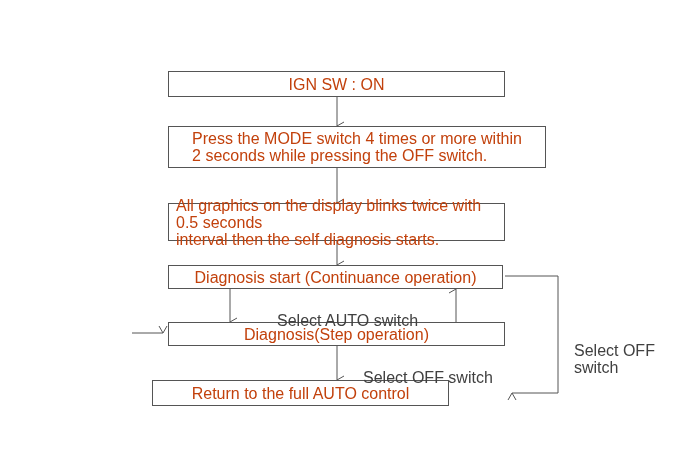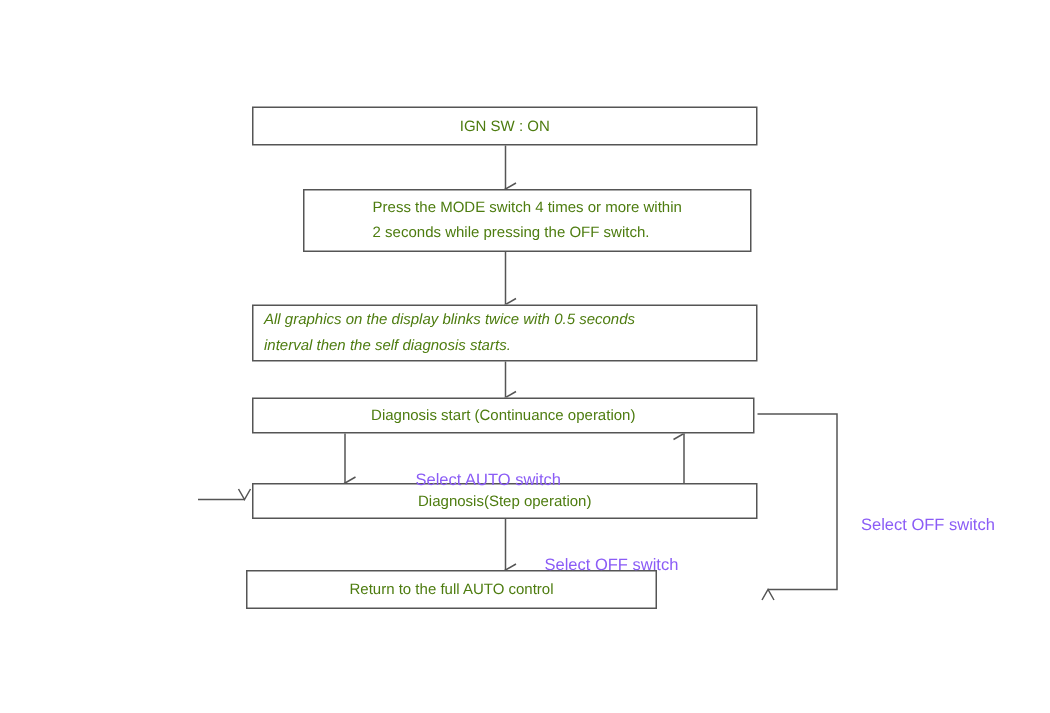"IGN SW : ON" .node { color: #4d7c0f -> #c2410c; font-size: 10px -> 16px }
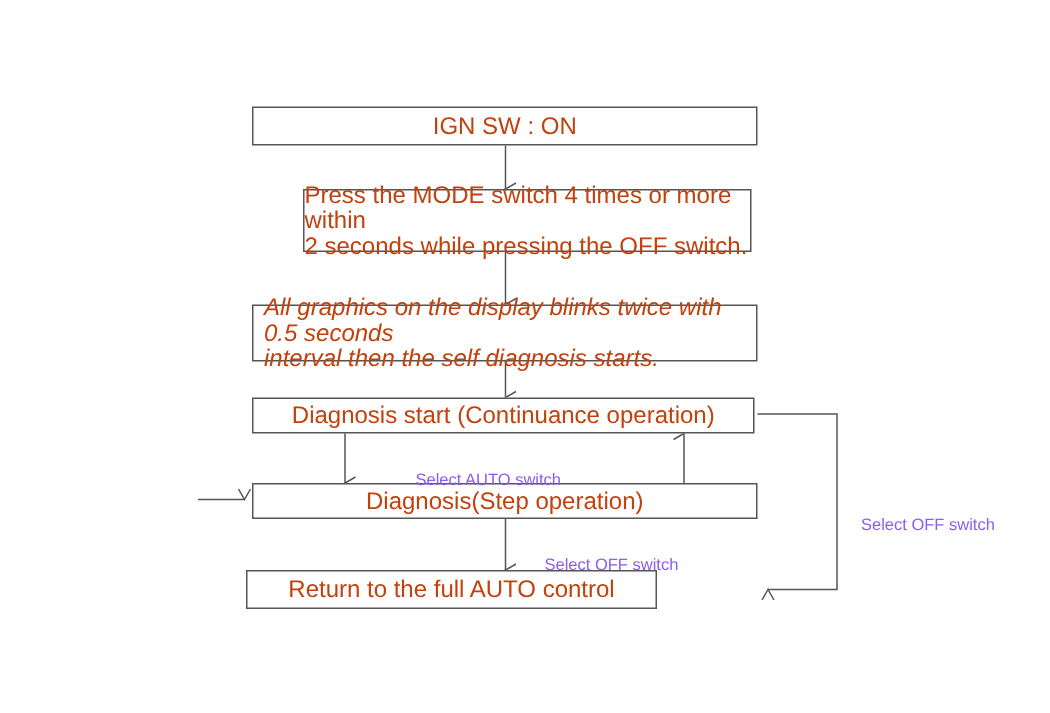"Press the MODE switch 4" div.node { margin-left: 34px -> none; width: 299px -> 378px }
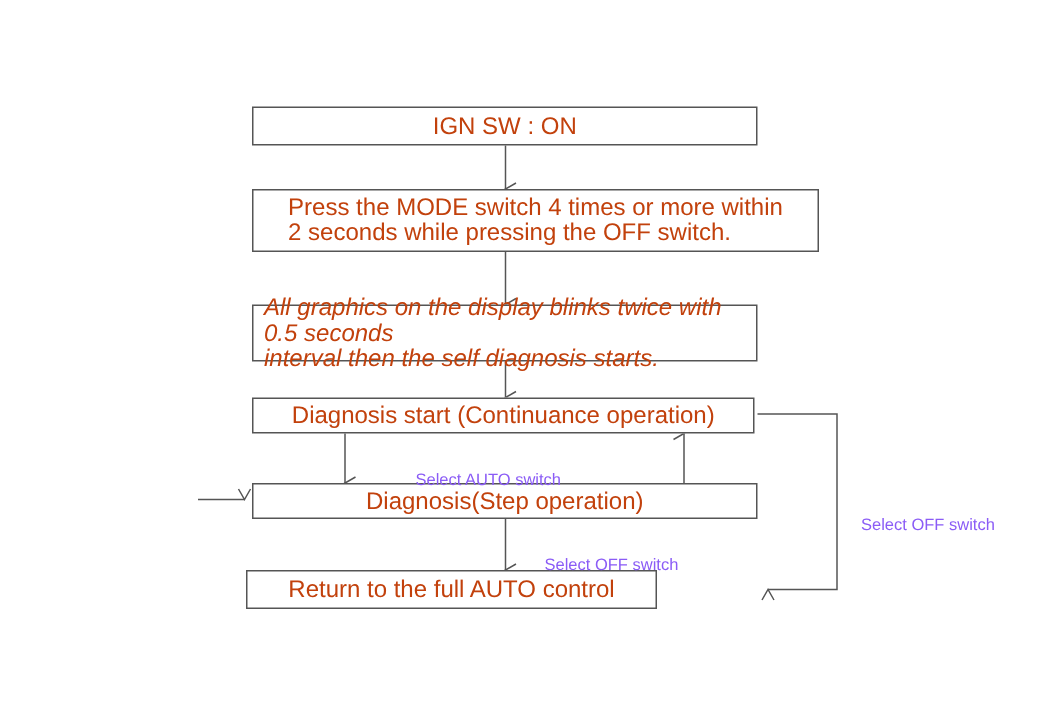"All graphics on the display" .node.leftpad { font-style: italic -> none }
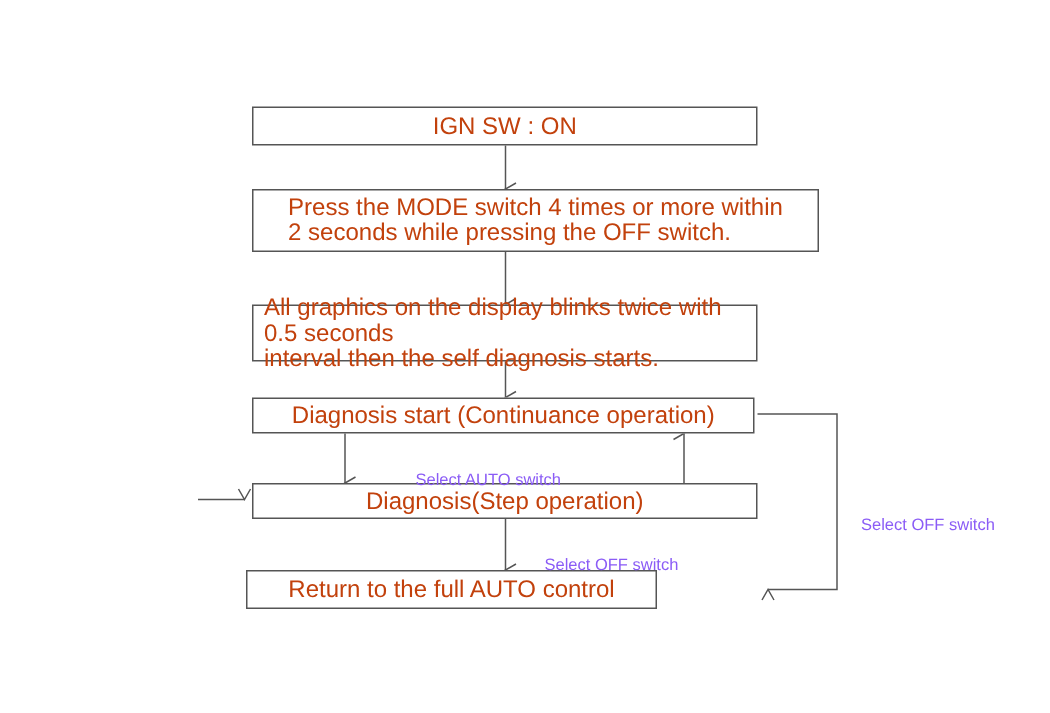"Select AUTO switch" .edge-label { color: #8b5cf6 -> #404040; font-size: 11px -> 16px }
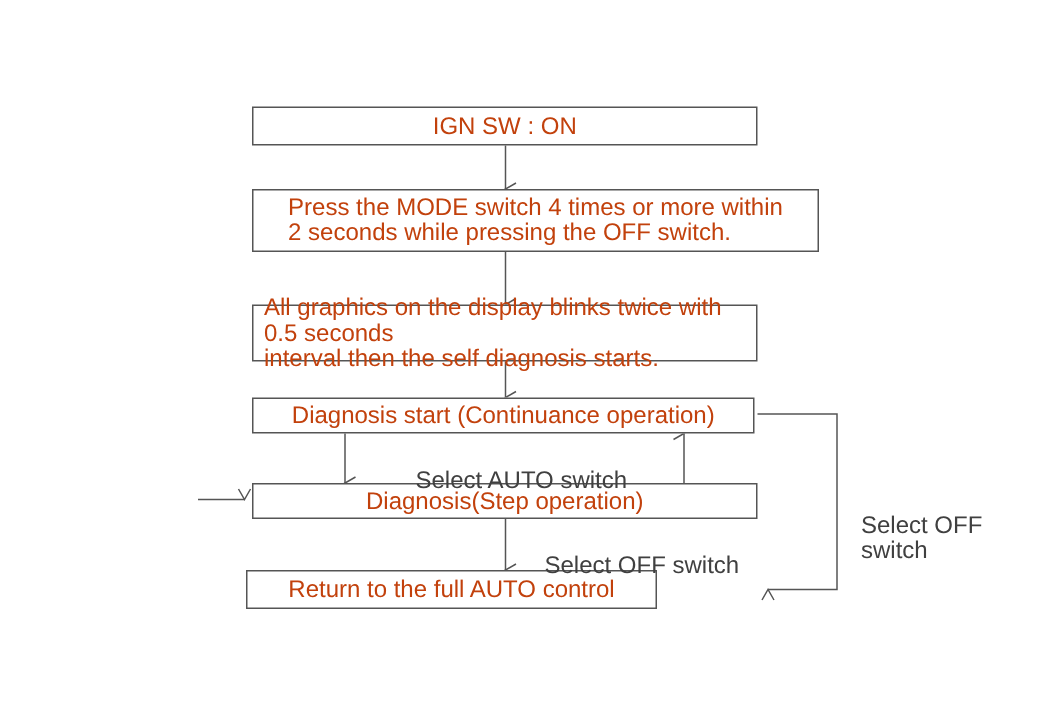"Return to the full AUTO" div.node { left: 164px -> 152px; width: 274px -> 297px }
